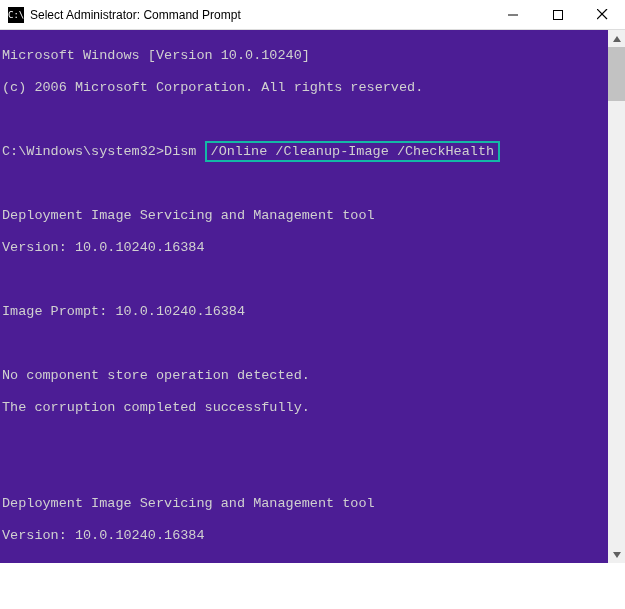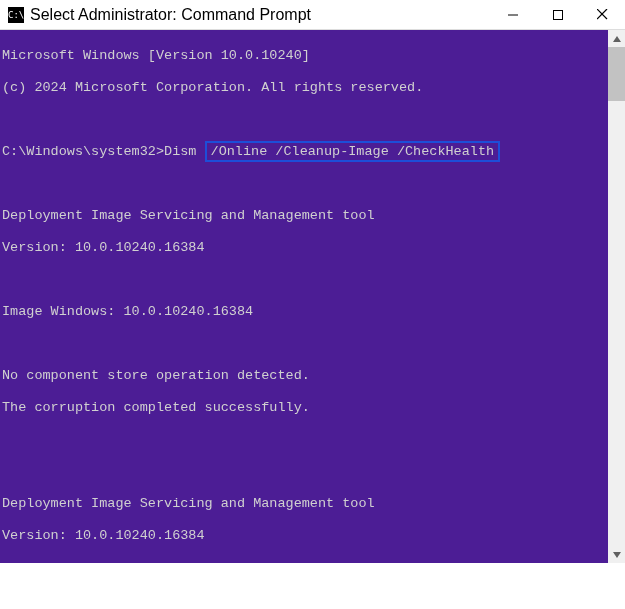"Select Administrator: Command Prompt" .titlebar .title { font-size: 16px -> 12px }
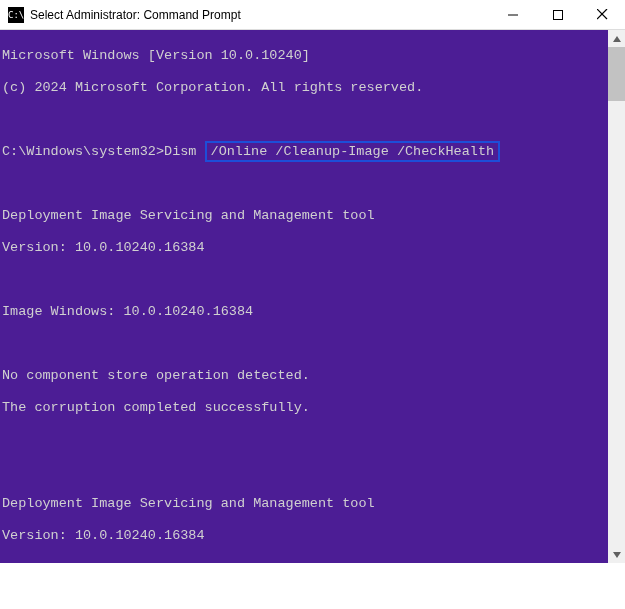"(c) 2024 Microsoft Corporation. All" span.line { text: 2024 -> 2006 }
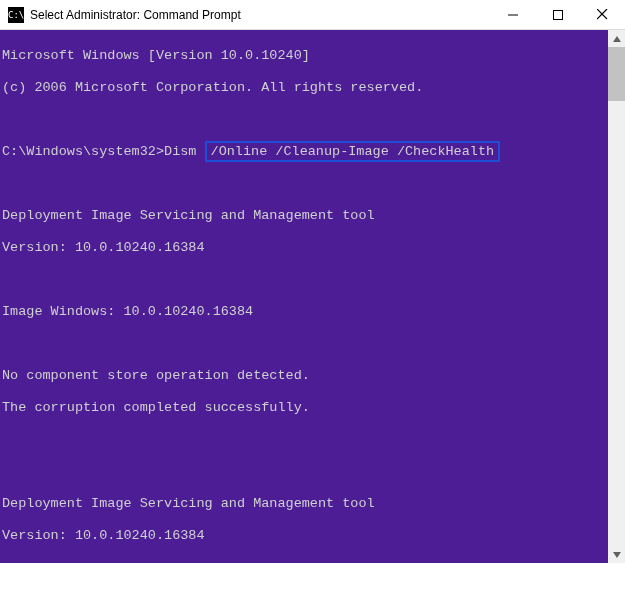"/Online /Cleanup-Image /CheckHealth" .hl-inline { border: 2px solid #1d4ed8 -> 2px solid #14b8a6 }
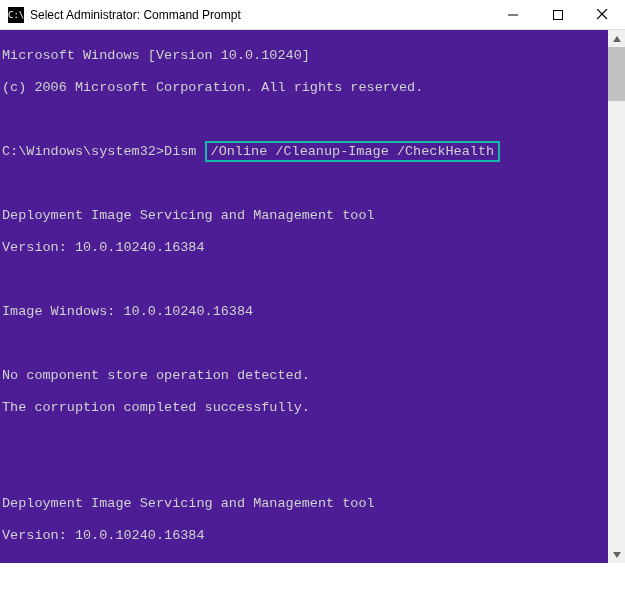"Image Windows: 10.0.10240.16384" span.line { text: Windows -> Prompt }
